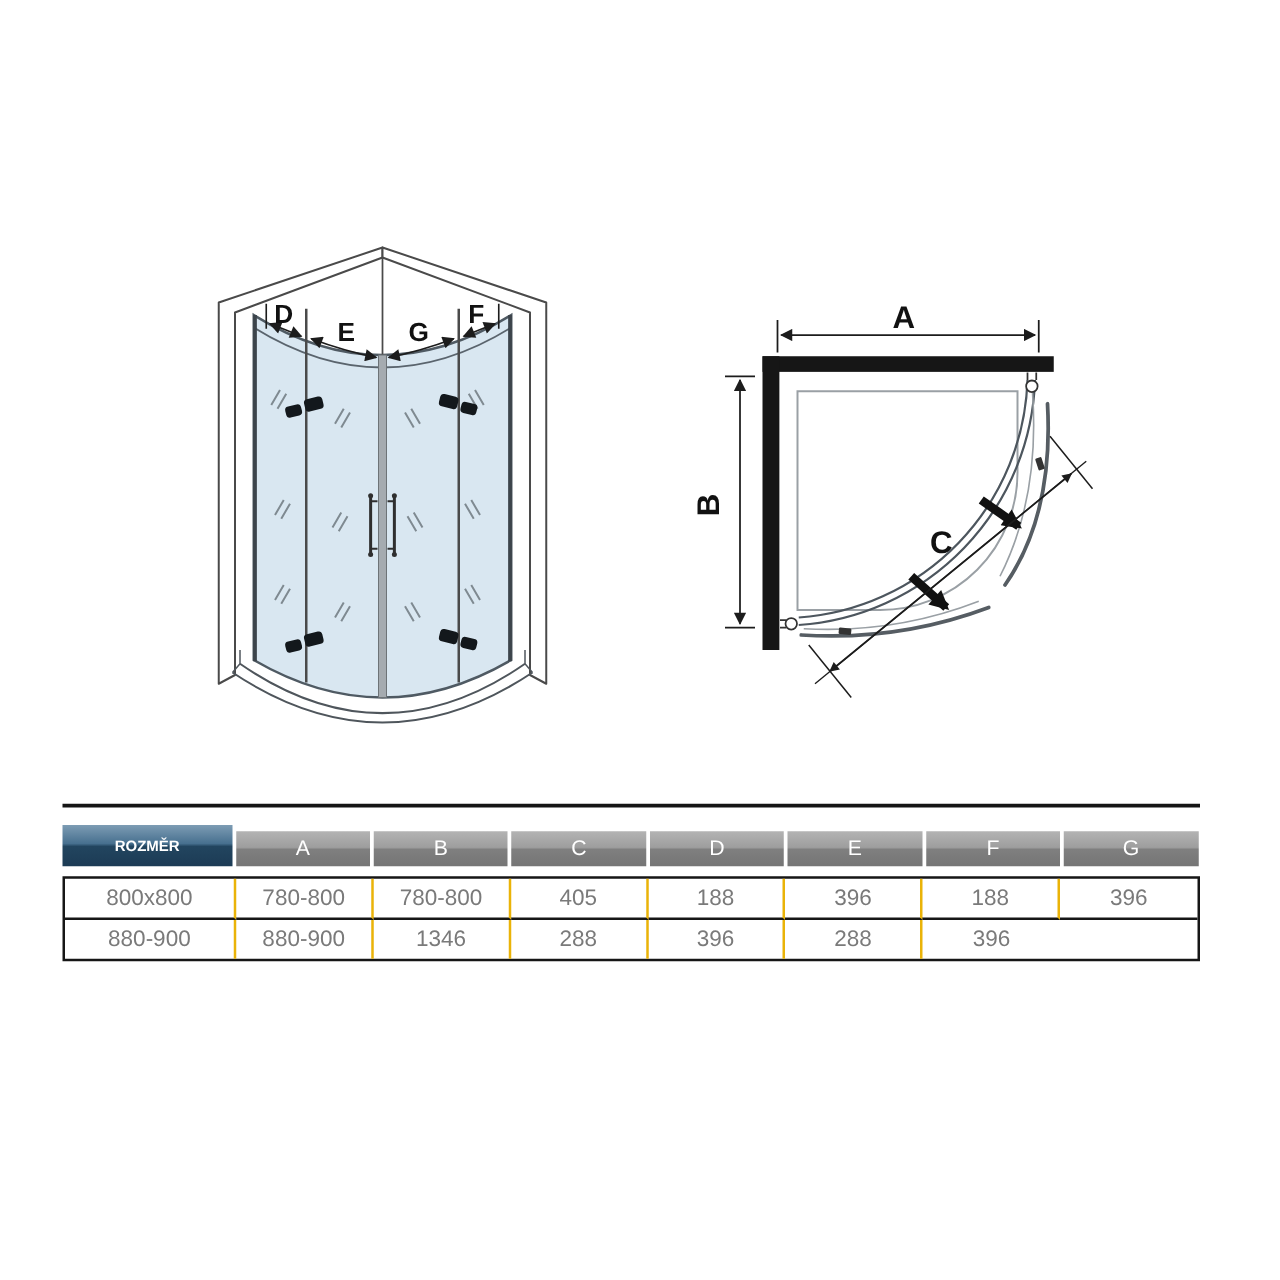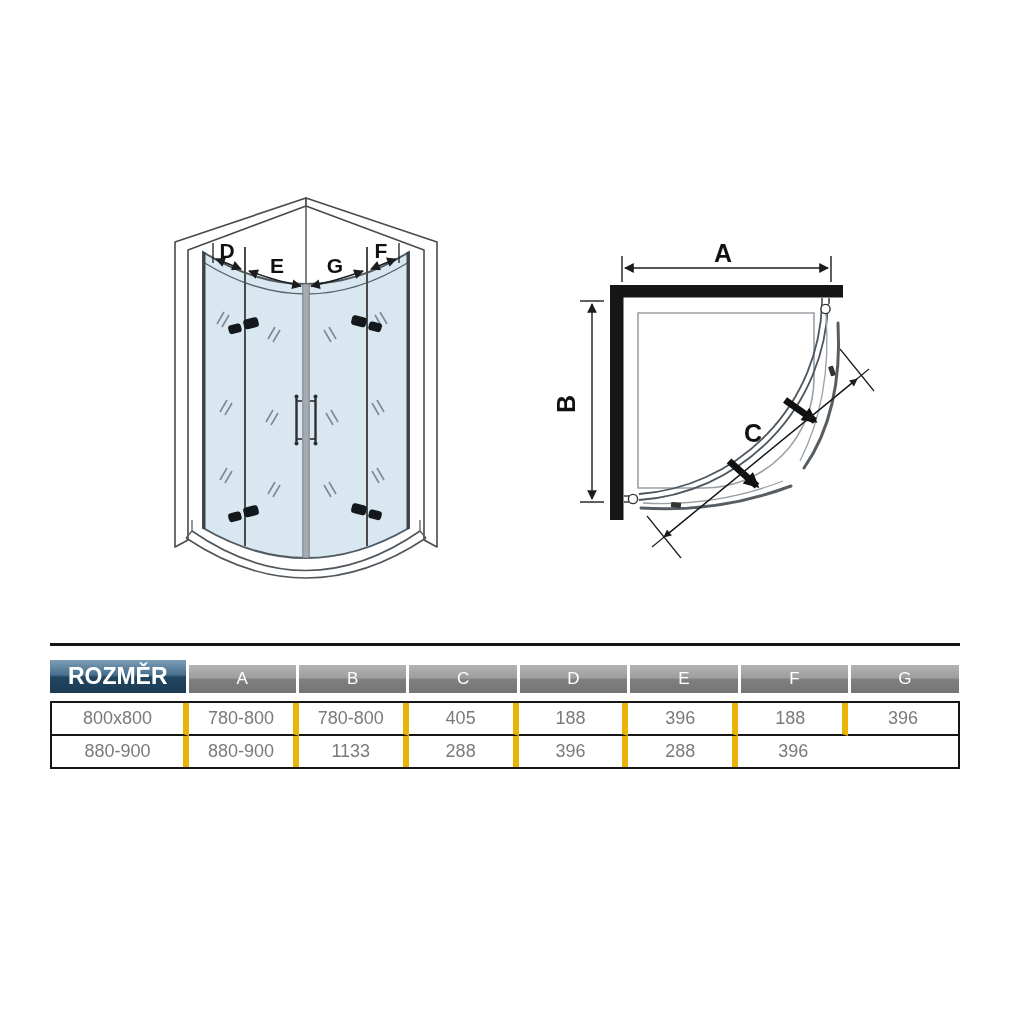"ROZMĚR" .hcell.first { font-size: 23px -> 12px }
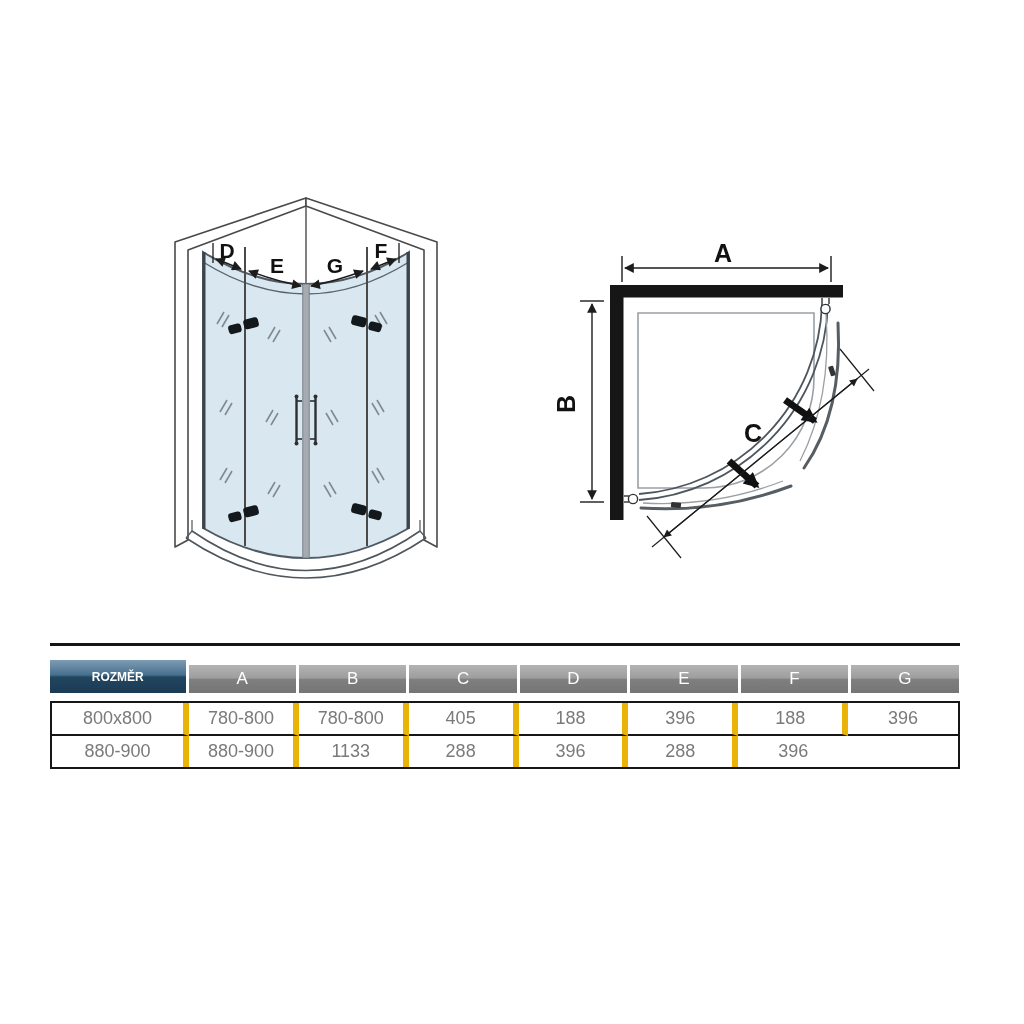"800x800" .dcell { border-right: 6px solid #eab308 -> 2px solid #eab308 }
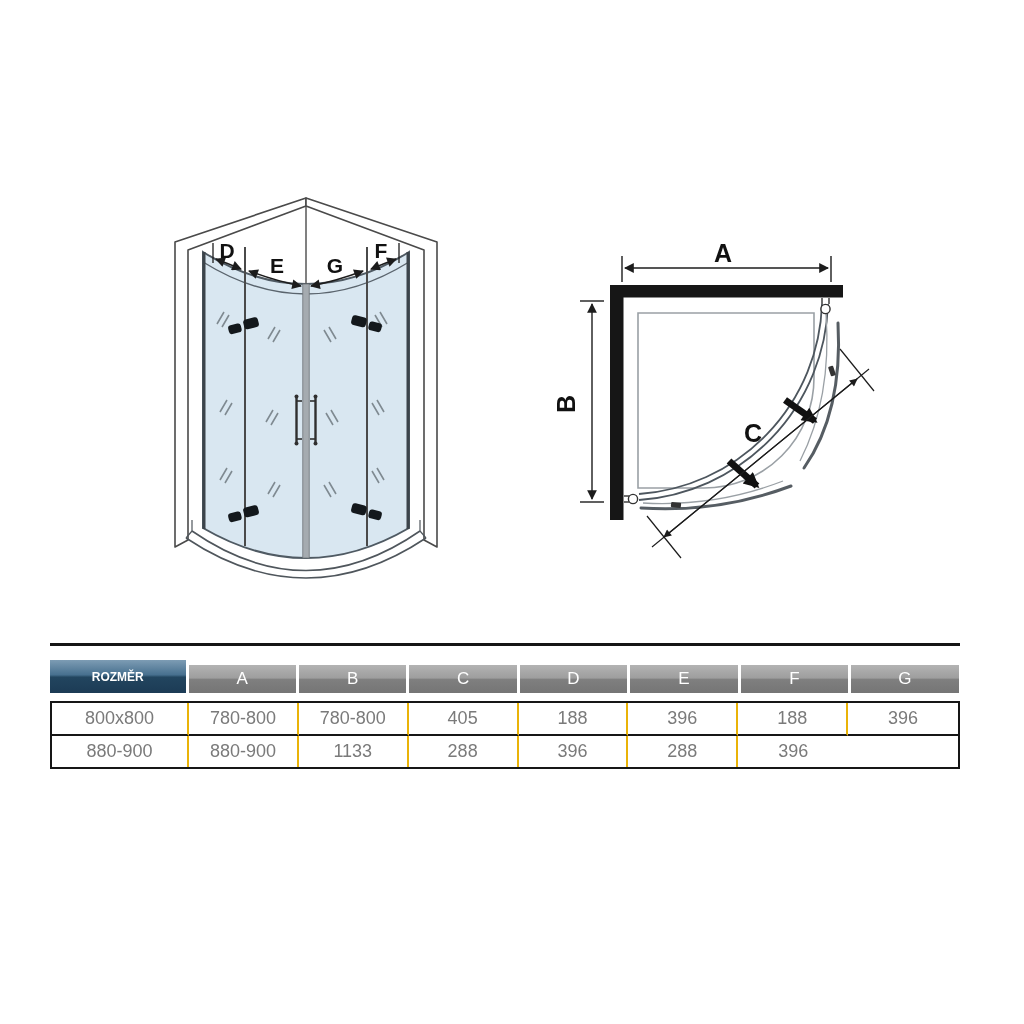"1133" div.dcell { text: 1133 -> 1346 }
